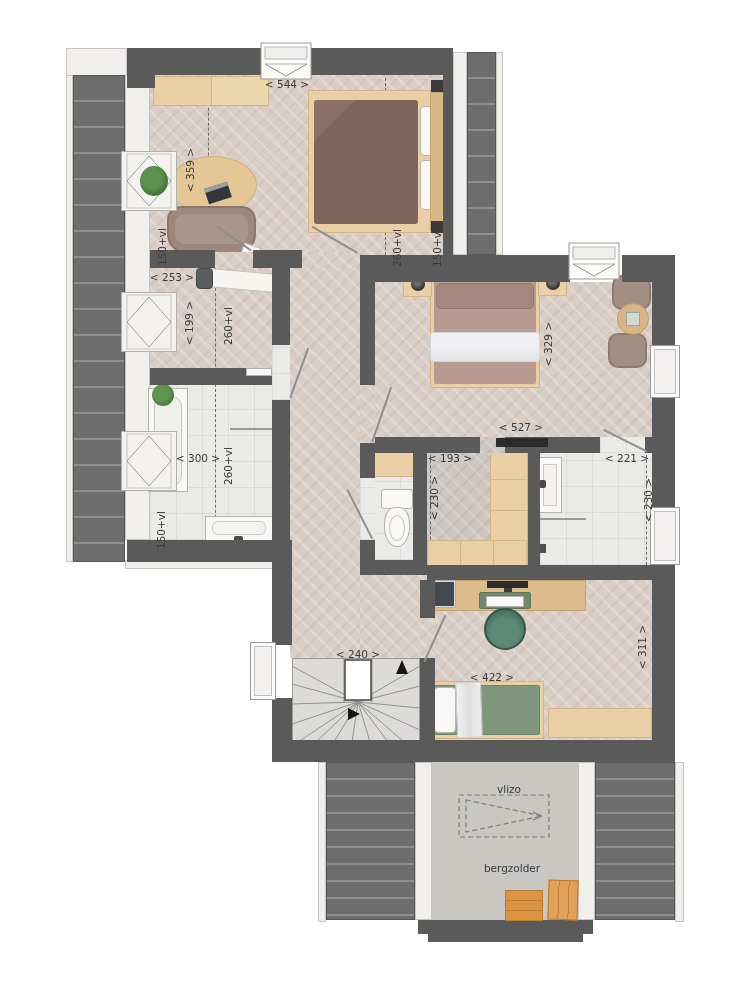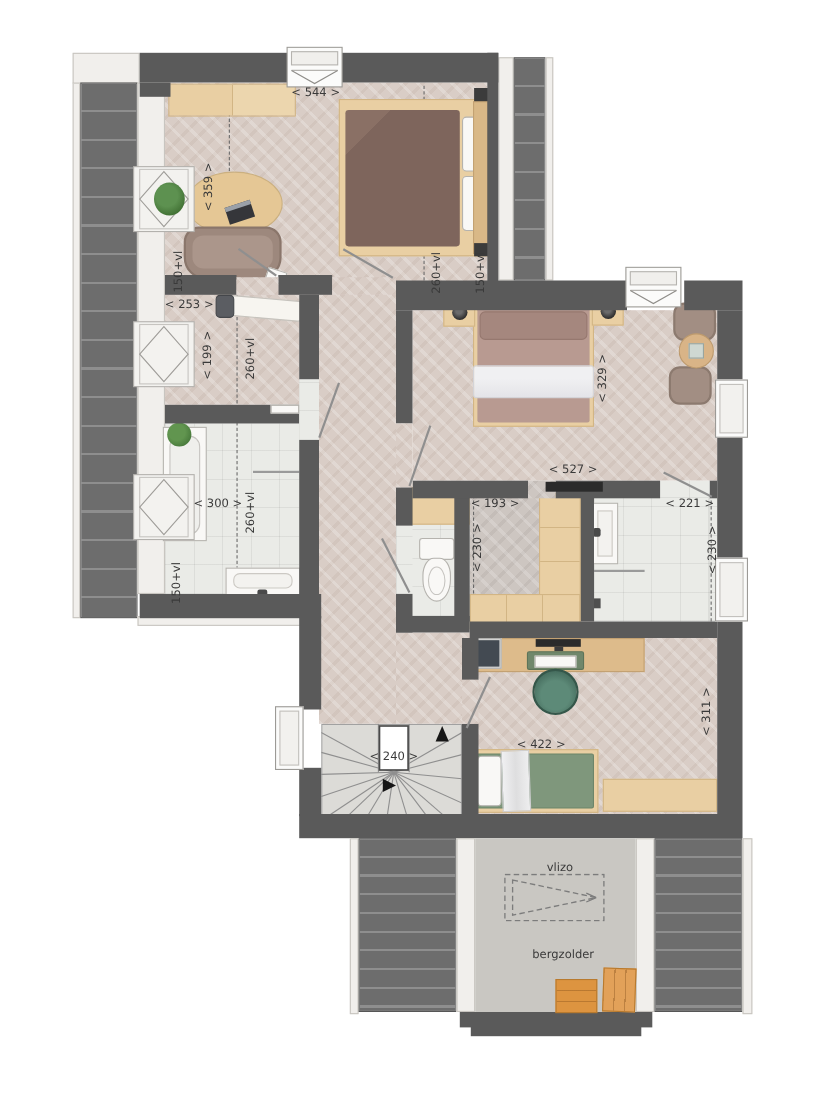"< 240 >" span.abs { top: 688px -> 654px }
